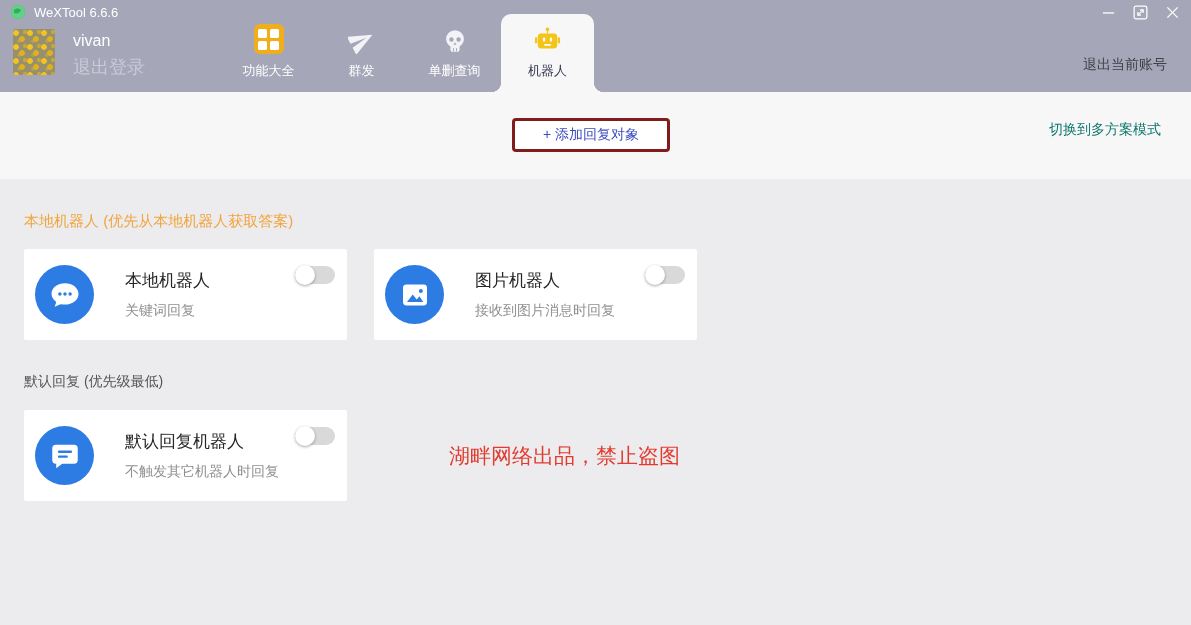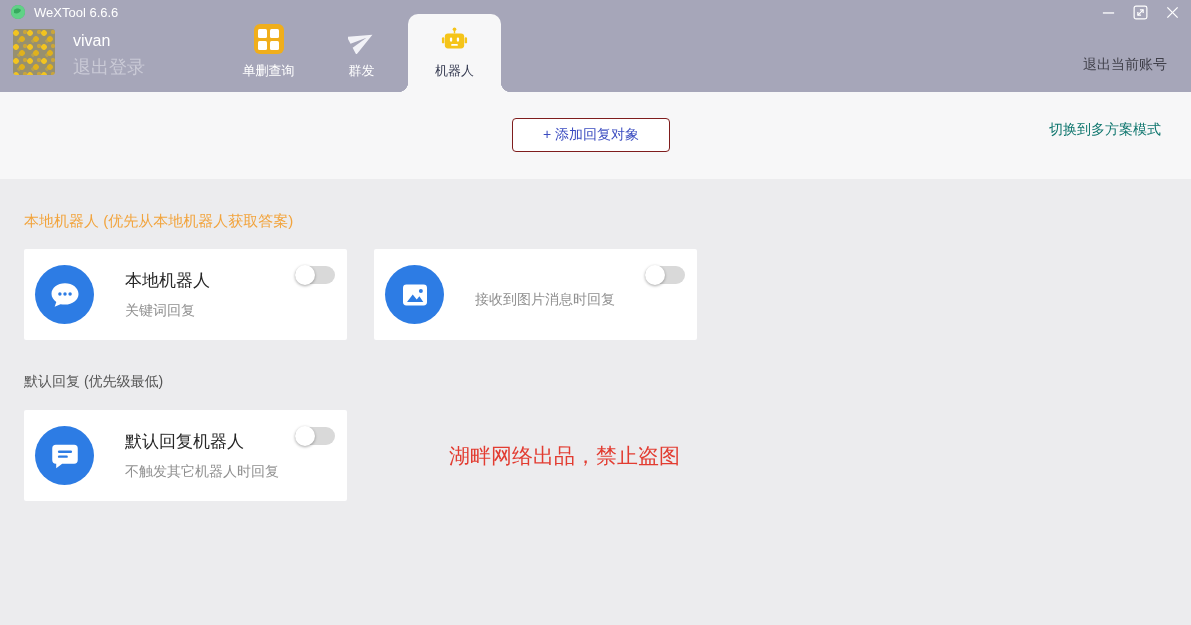"单删查询" span.tab-label { text: 单删查询 -> 功能大全 }
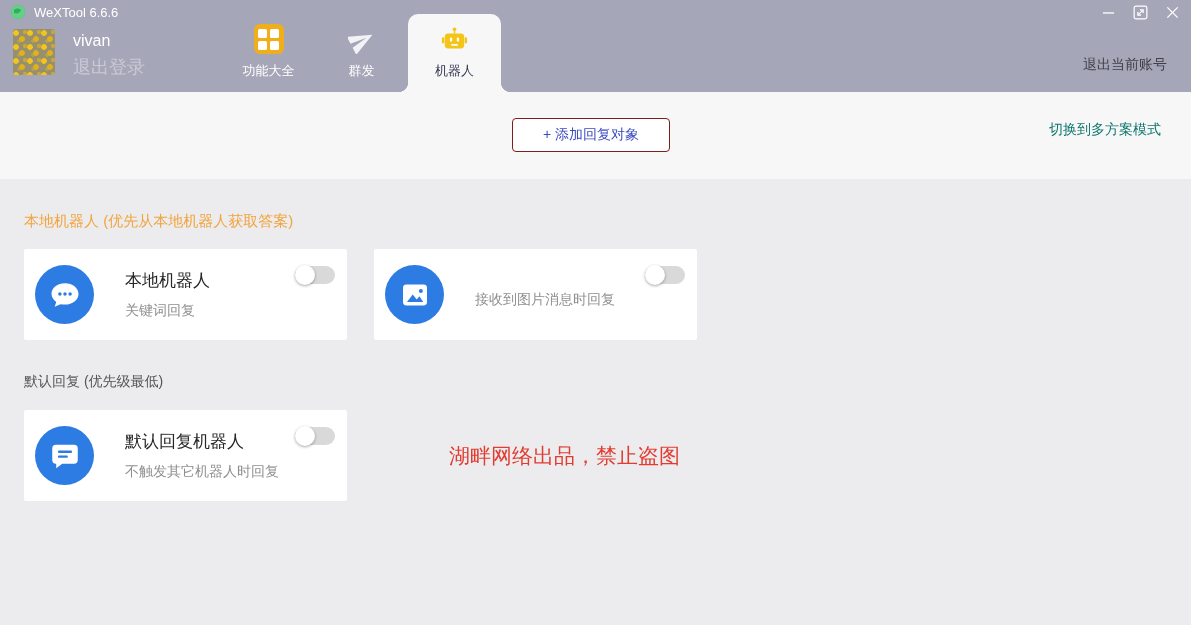"单删查询" div.tab { html: none -> <div> <span> <svg> <path></path> <circle></circle> <circle></circle> <path></path> <line></line> <line></line> </svg> </span> <span>单删查询</span> </div> }
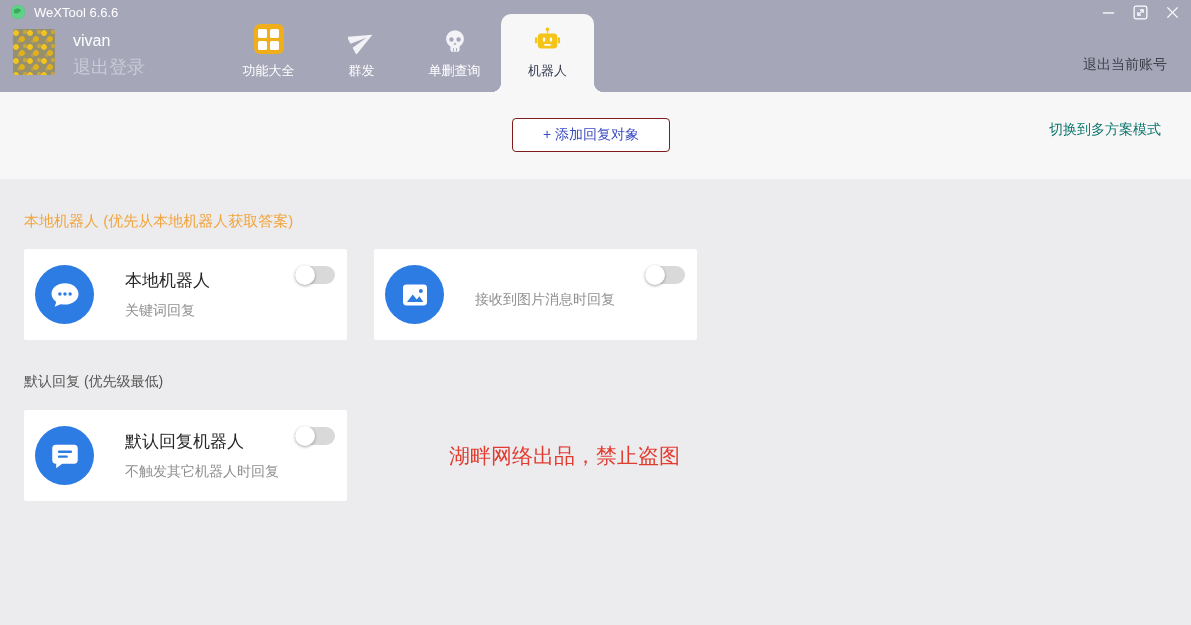"+ 添加回复对象" .add-btn { border: 1px solid #7f1d1d -> 3px solid #7f1d1d }
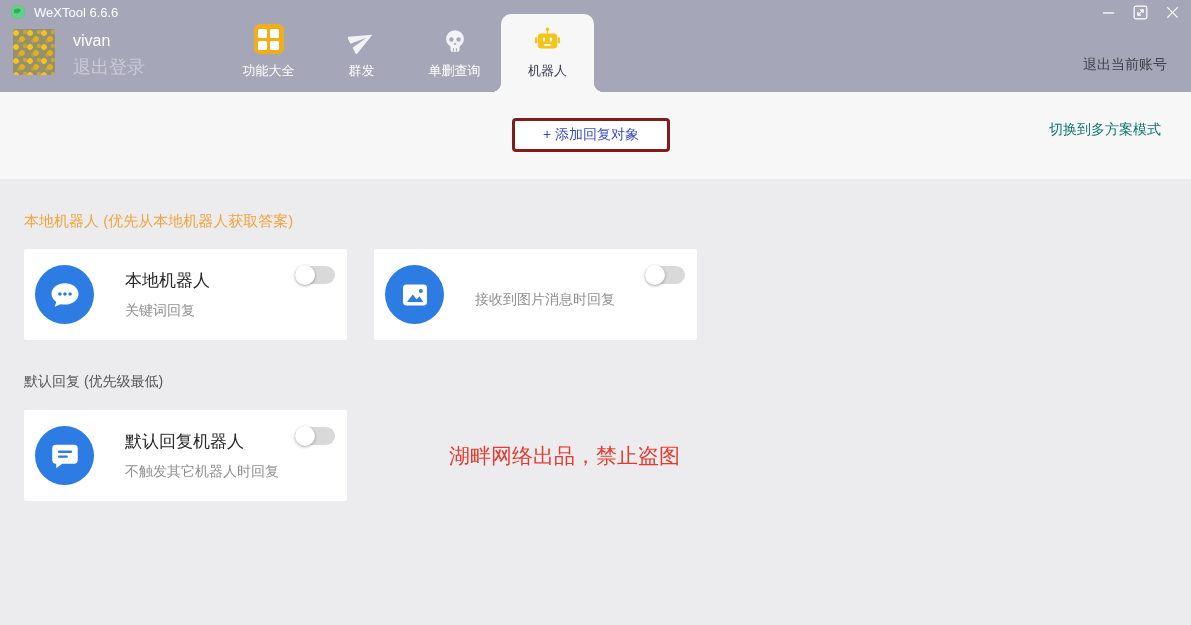"图片机器人" div.card-title { html: none -> <div>图片机器人</div> }
